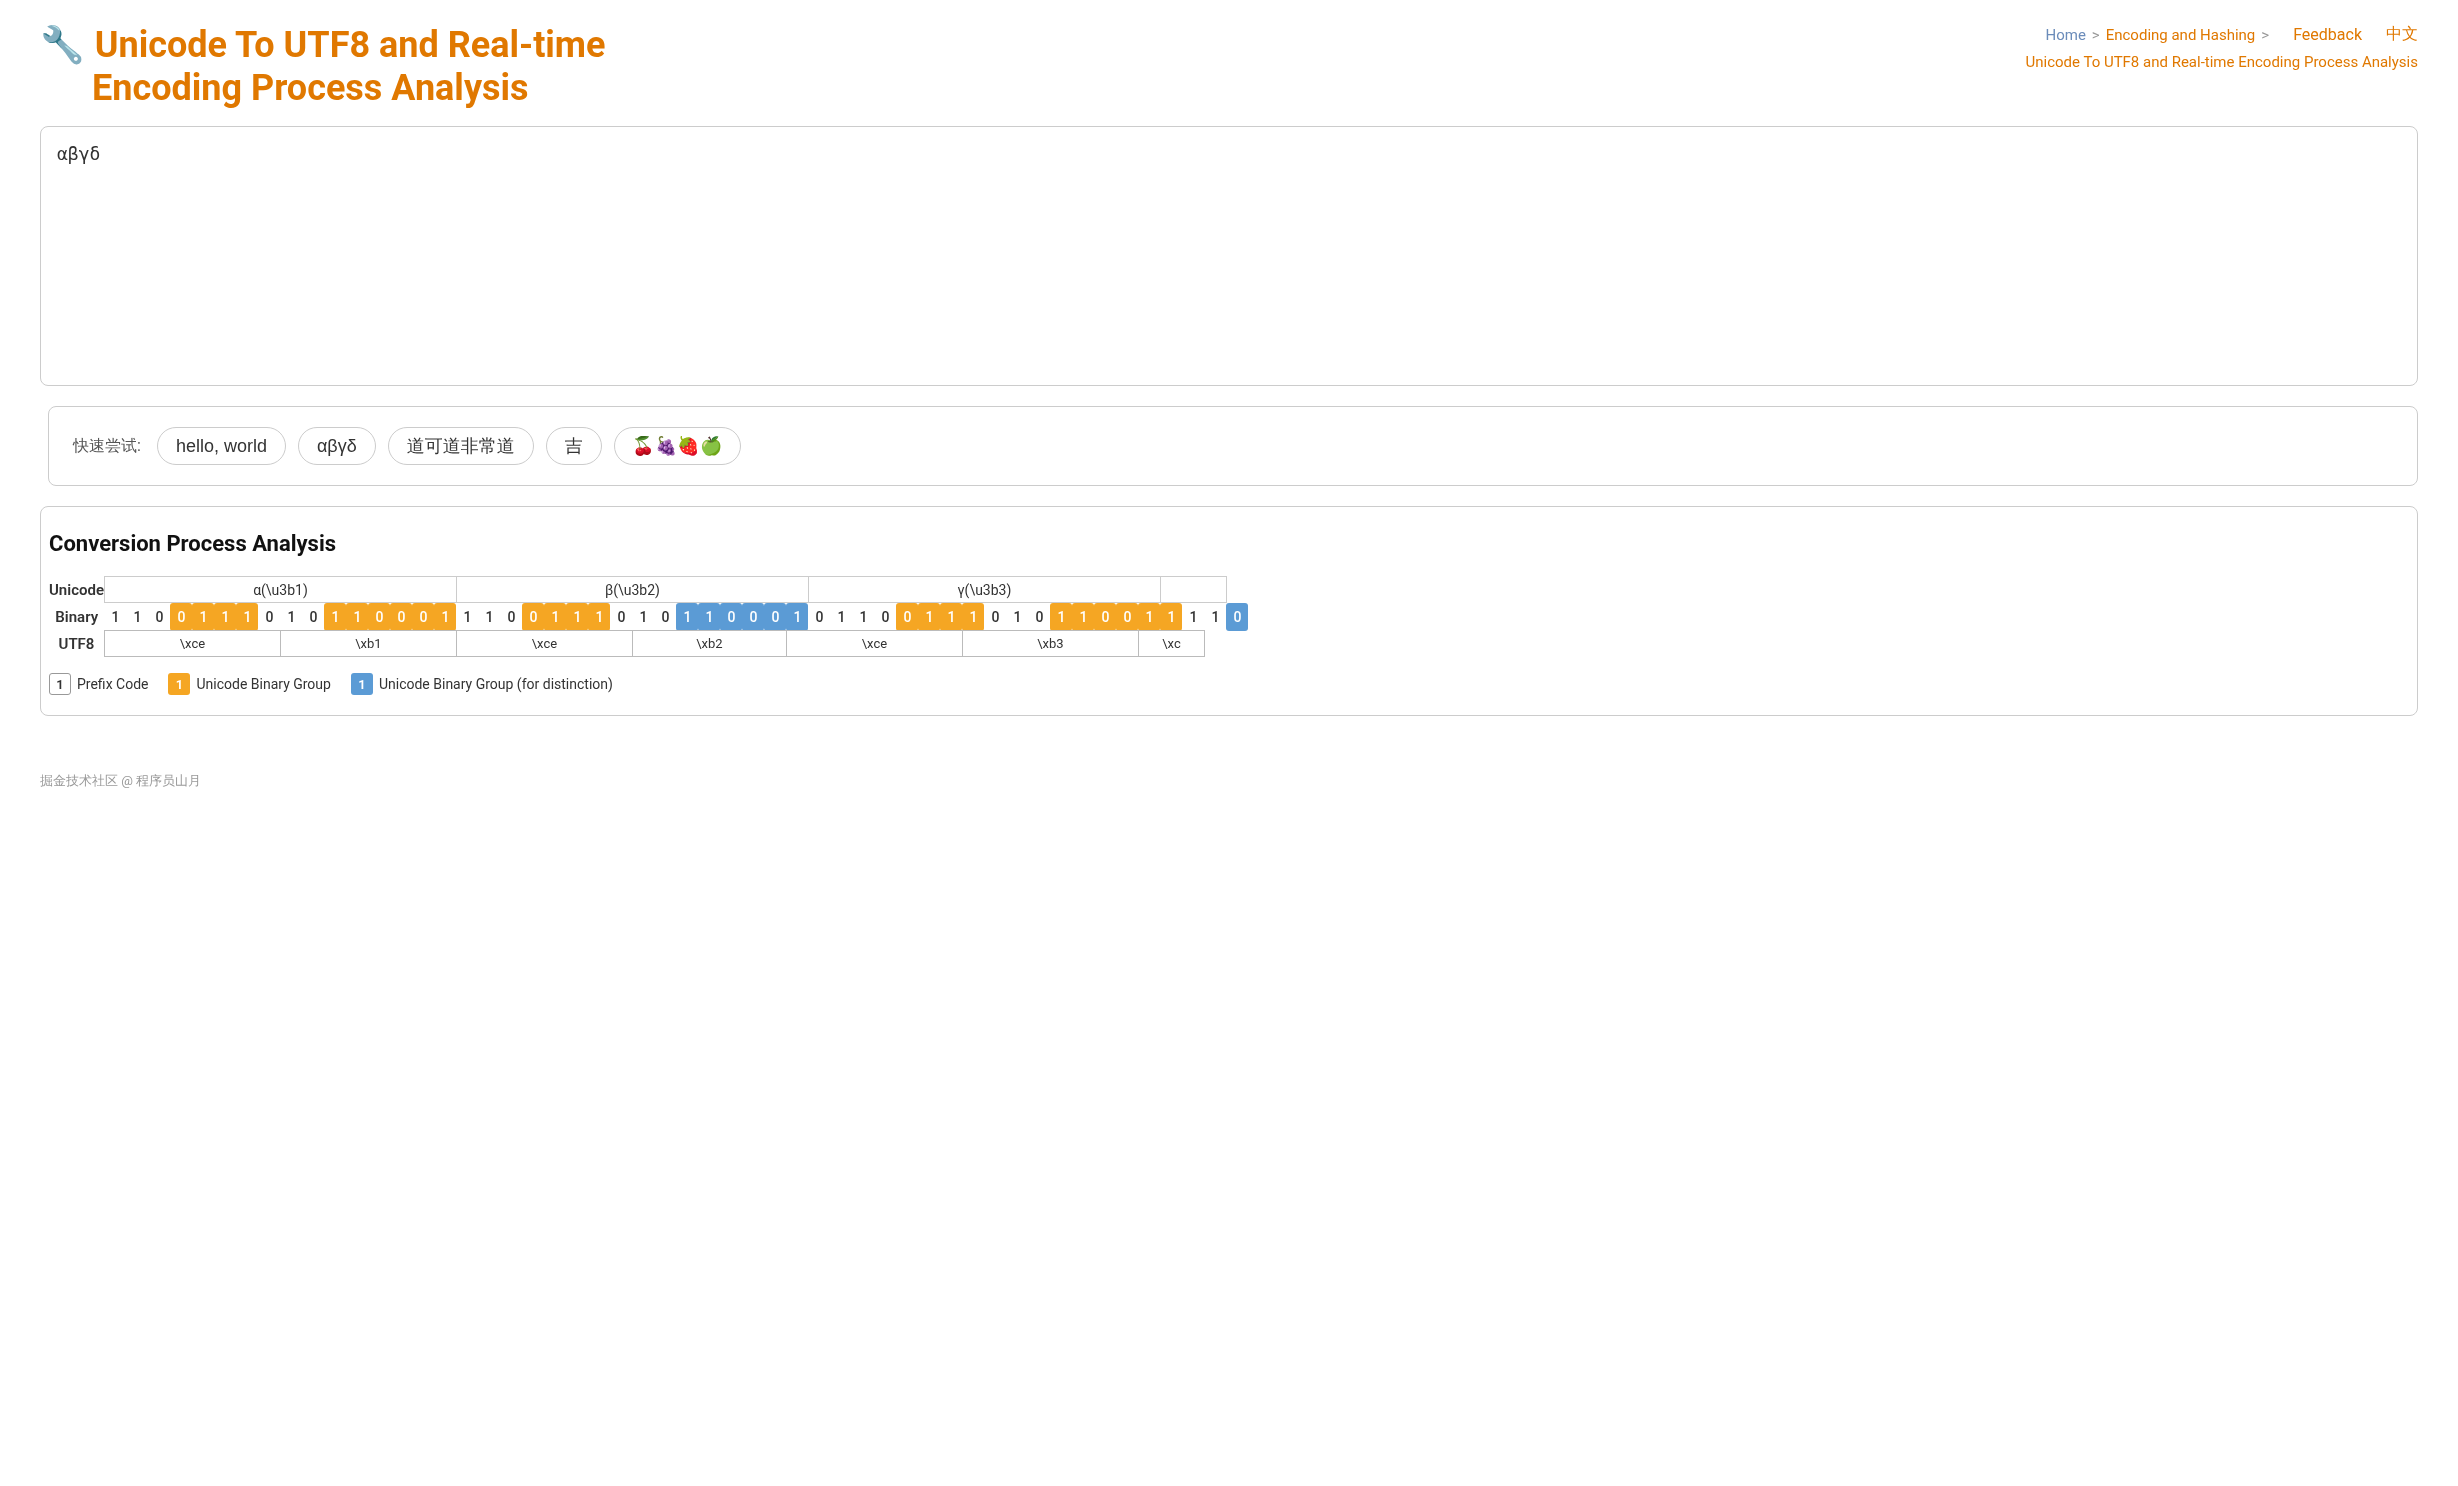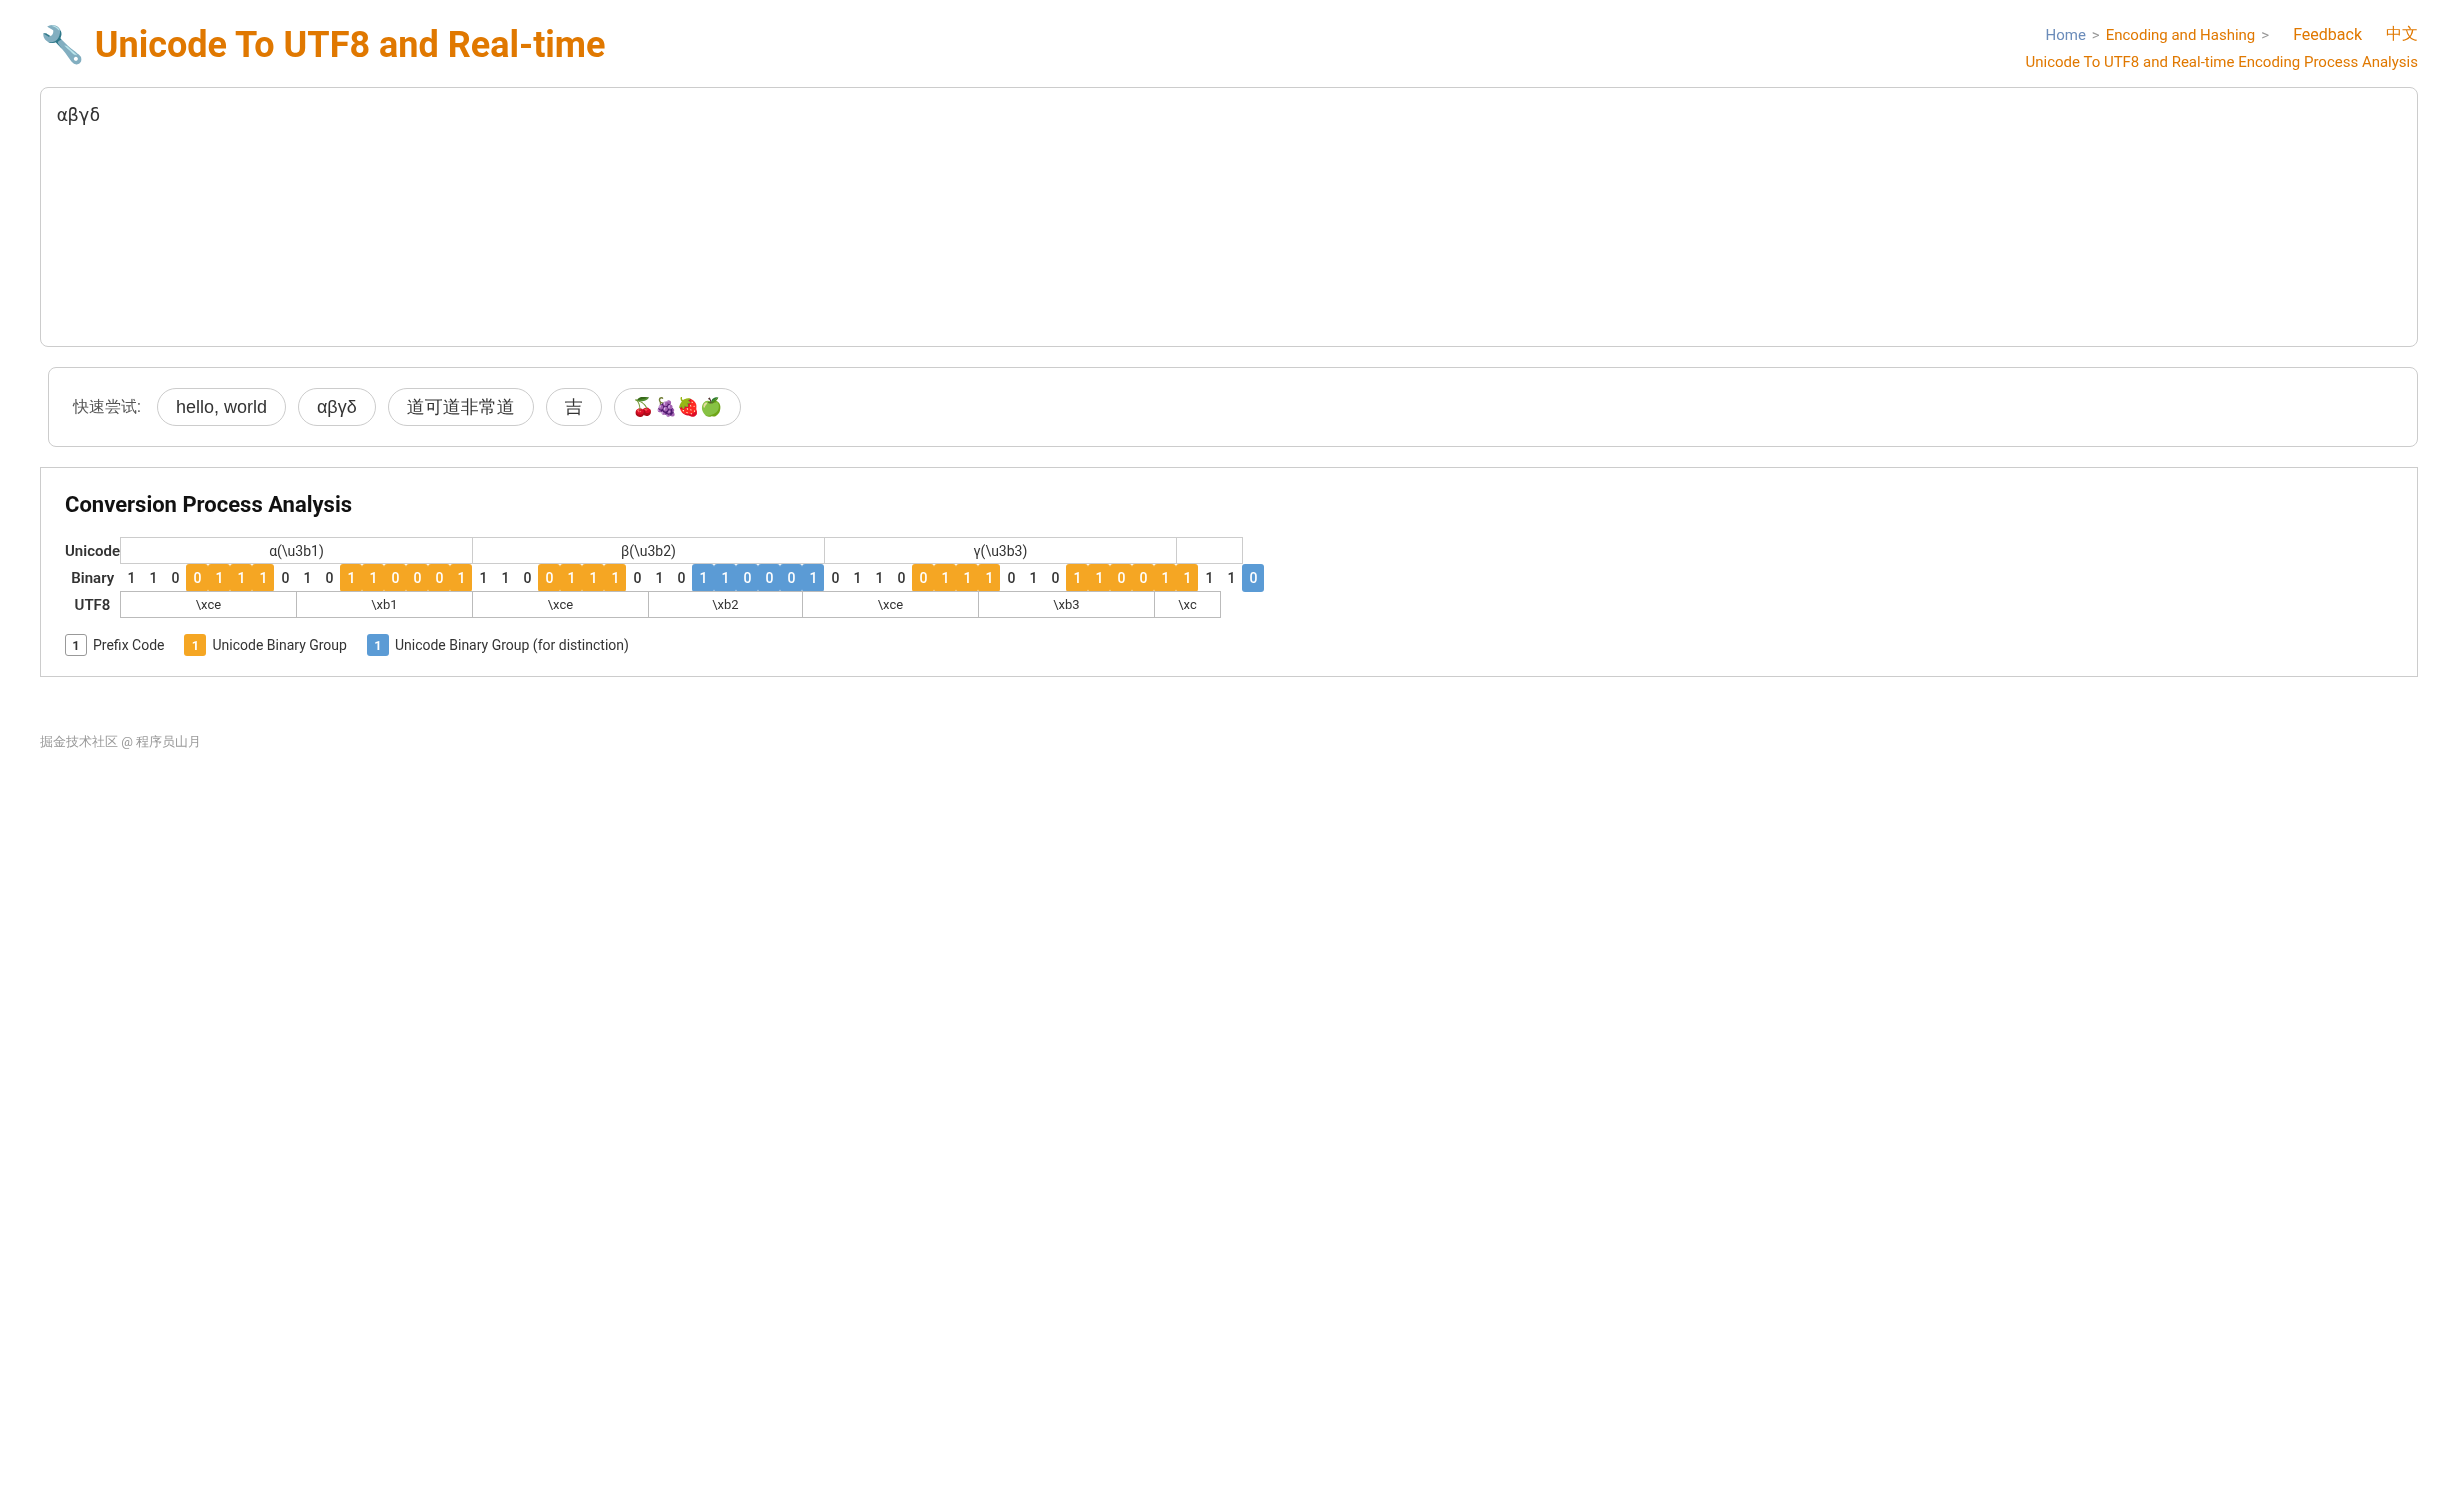"Encoding Process Analysis" div.title-main { html: none -> <div> <span>Encoding Process Analysis</span> </div> }
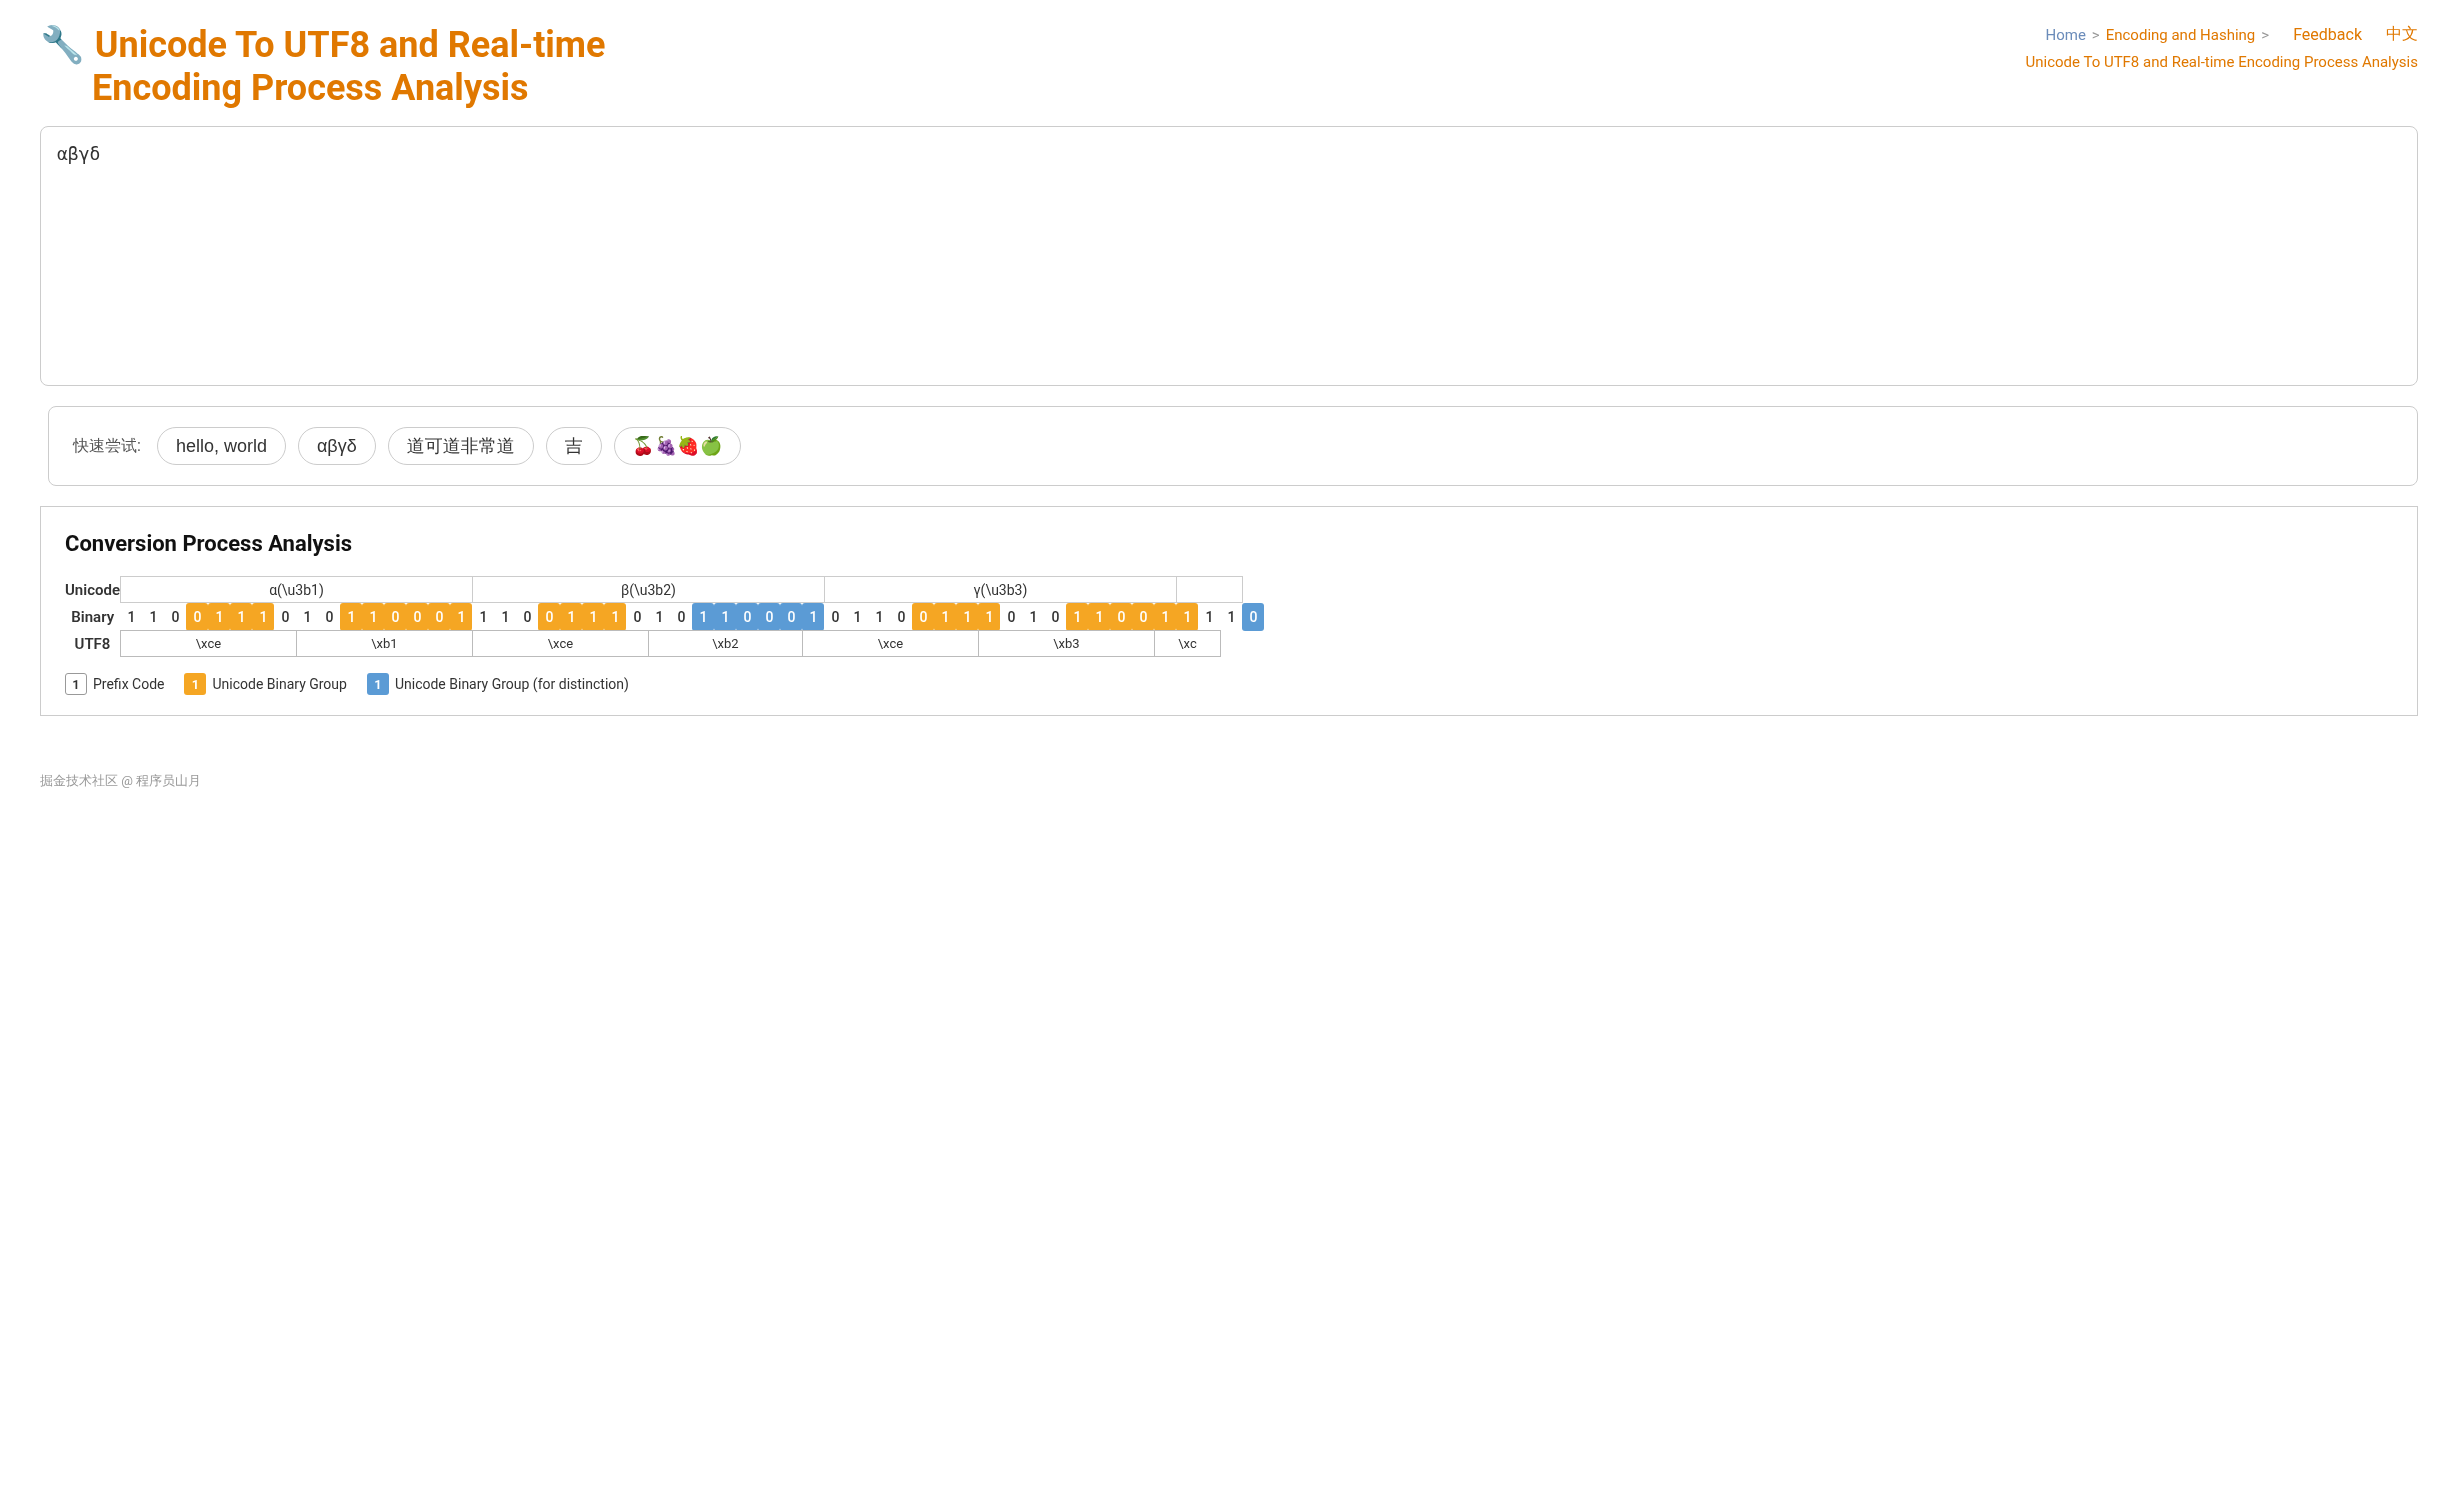"Conversion Process Analysis" .analysis-section { border-radius: 0 -> 8px; padding: 24px 24px 20px 24px -> 24px 24px 20px 8px }
